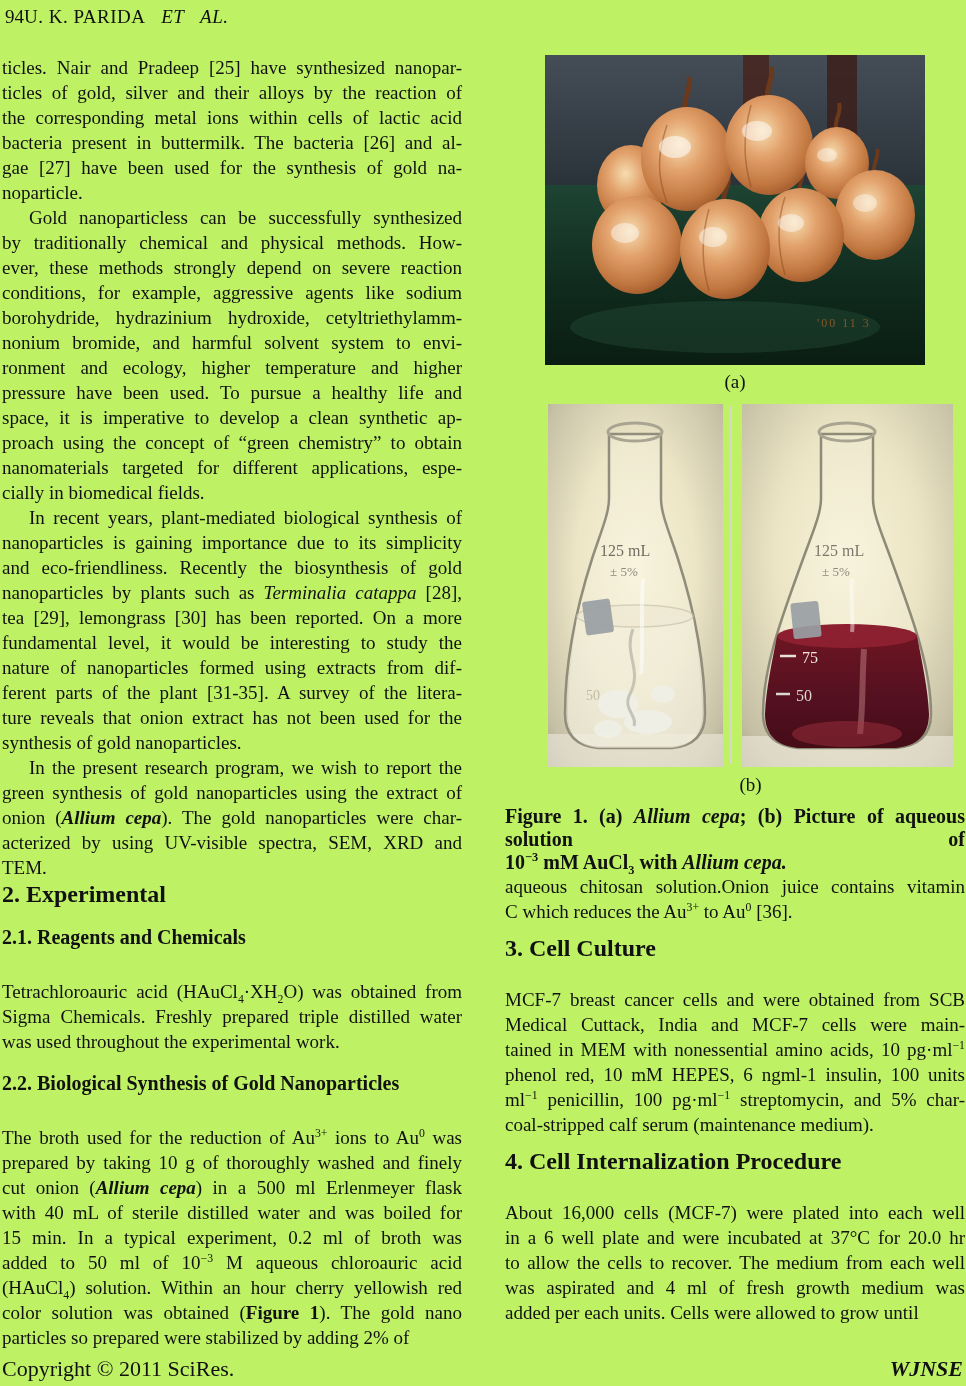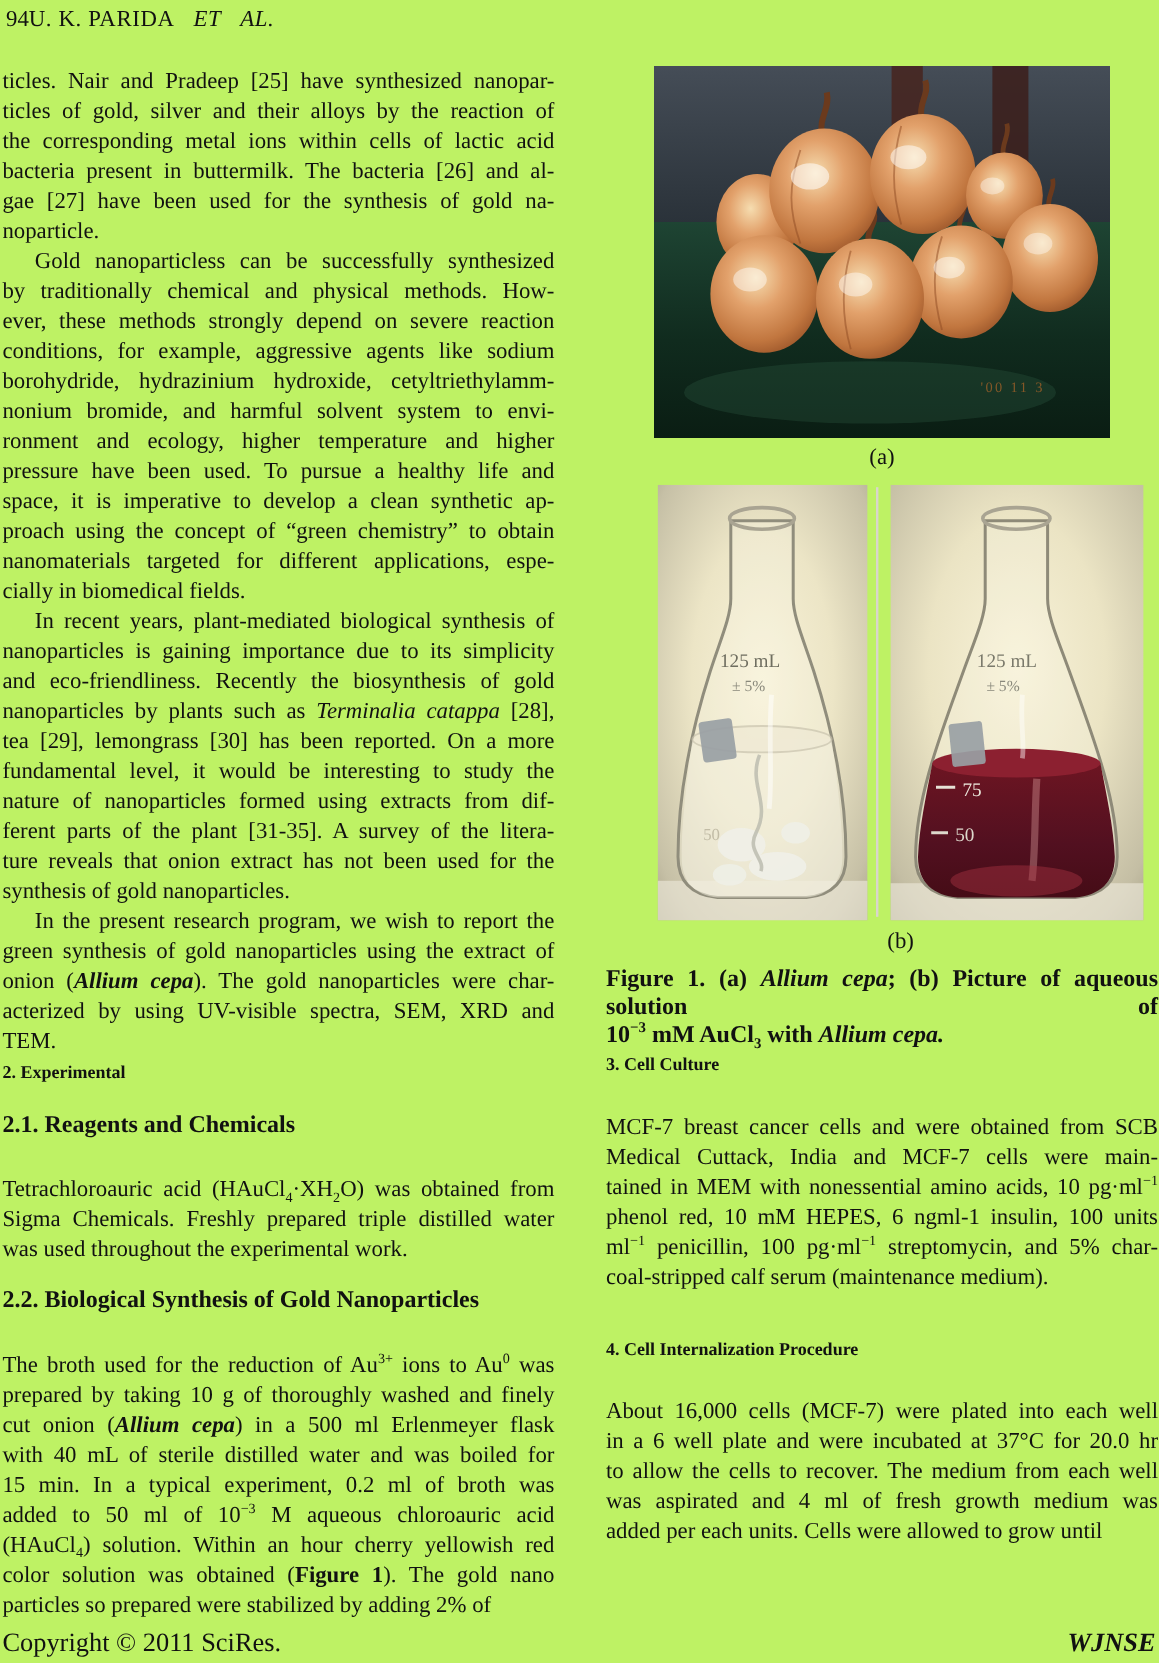"2. Experimental" .h1 { font-size: 15px -> 24px }
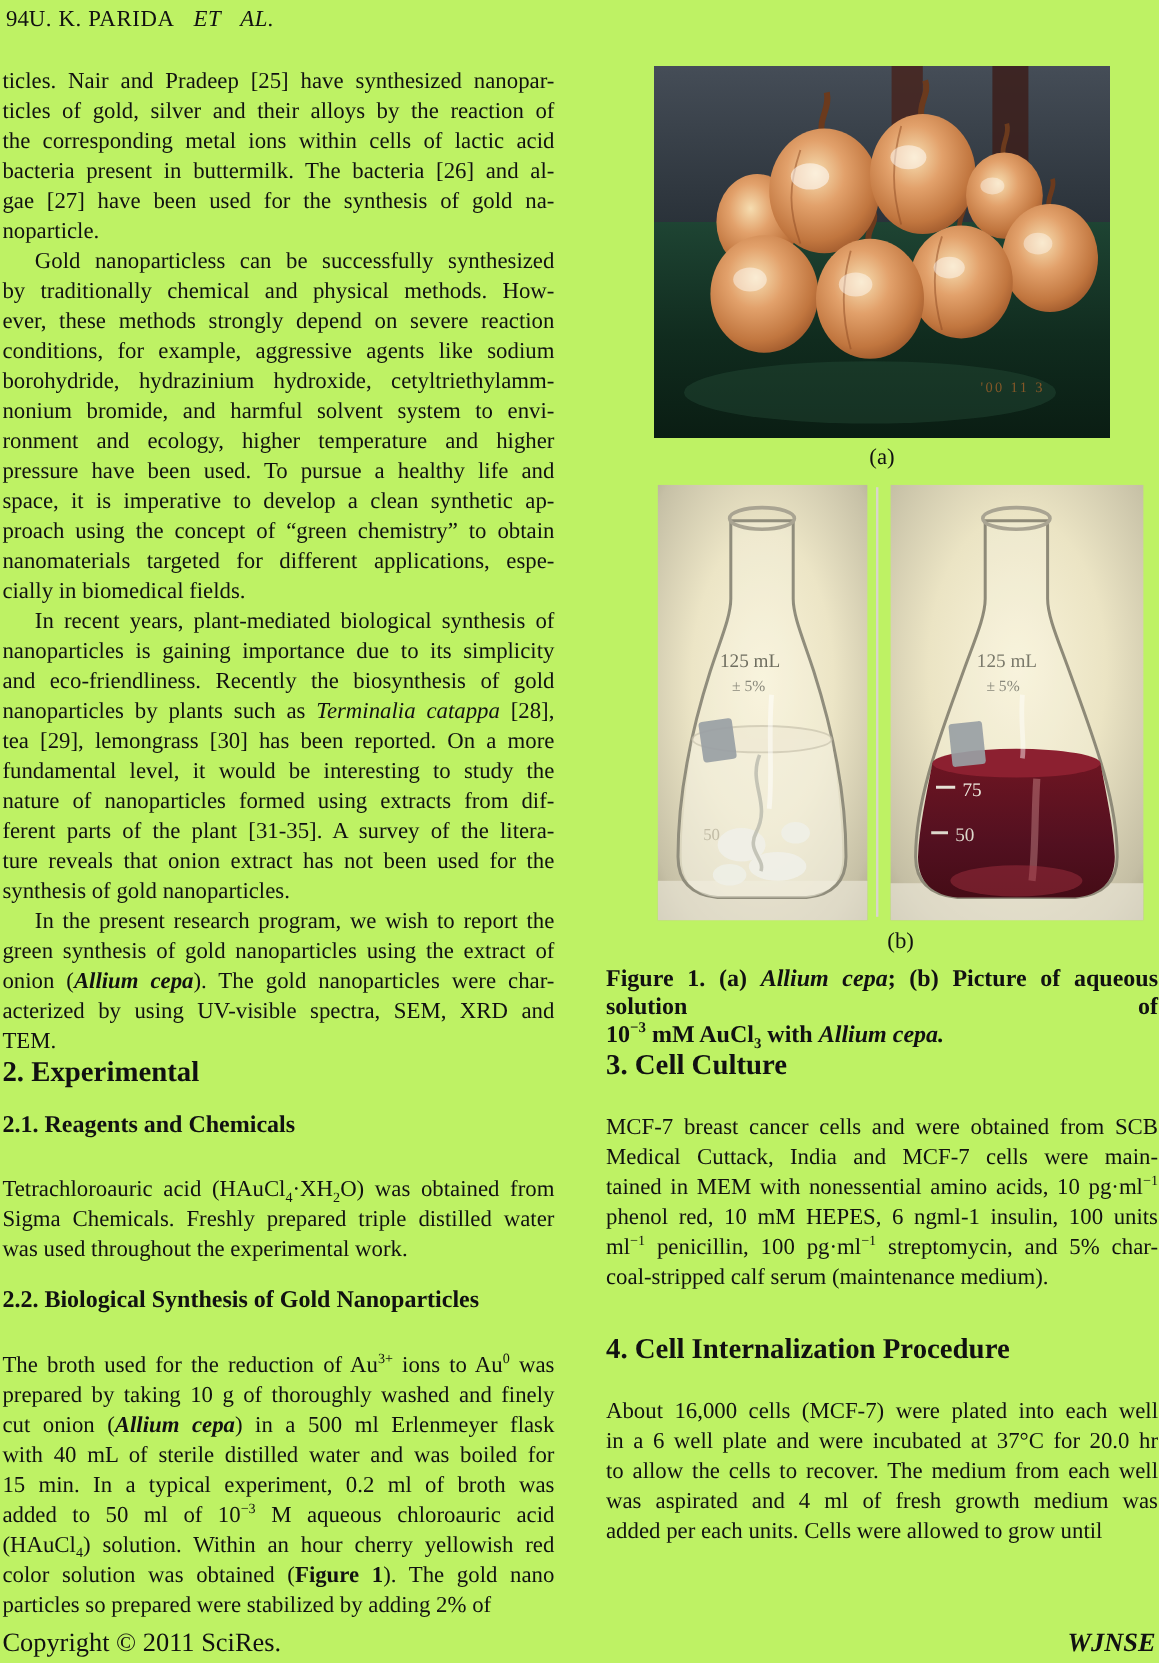"aqueous chitosan solution.Onion juice" div.para { html: none -> <div> <div>aqueous chitosan solution.Onion juice contains vitamin</div> <div>C which reduces the Au<sup>3+</sup> to Au<sup>0</sup> [36].</div> </div> }
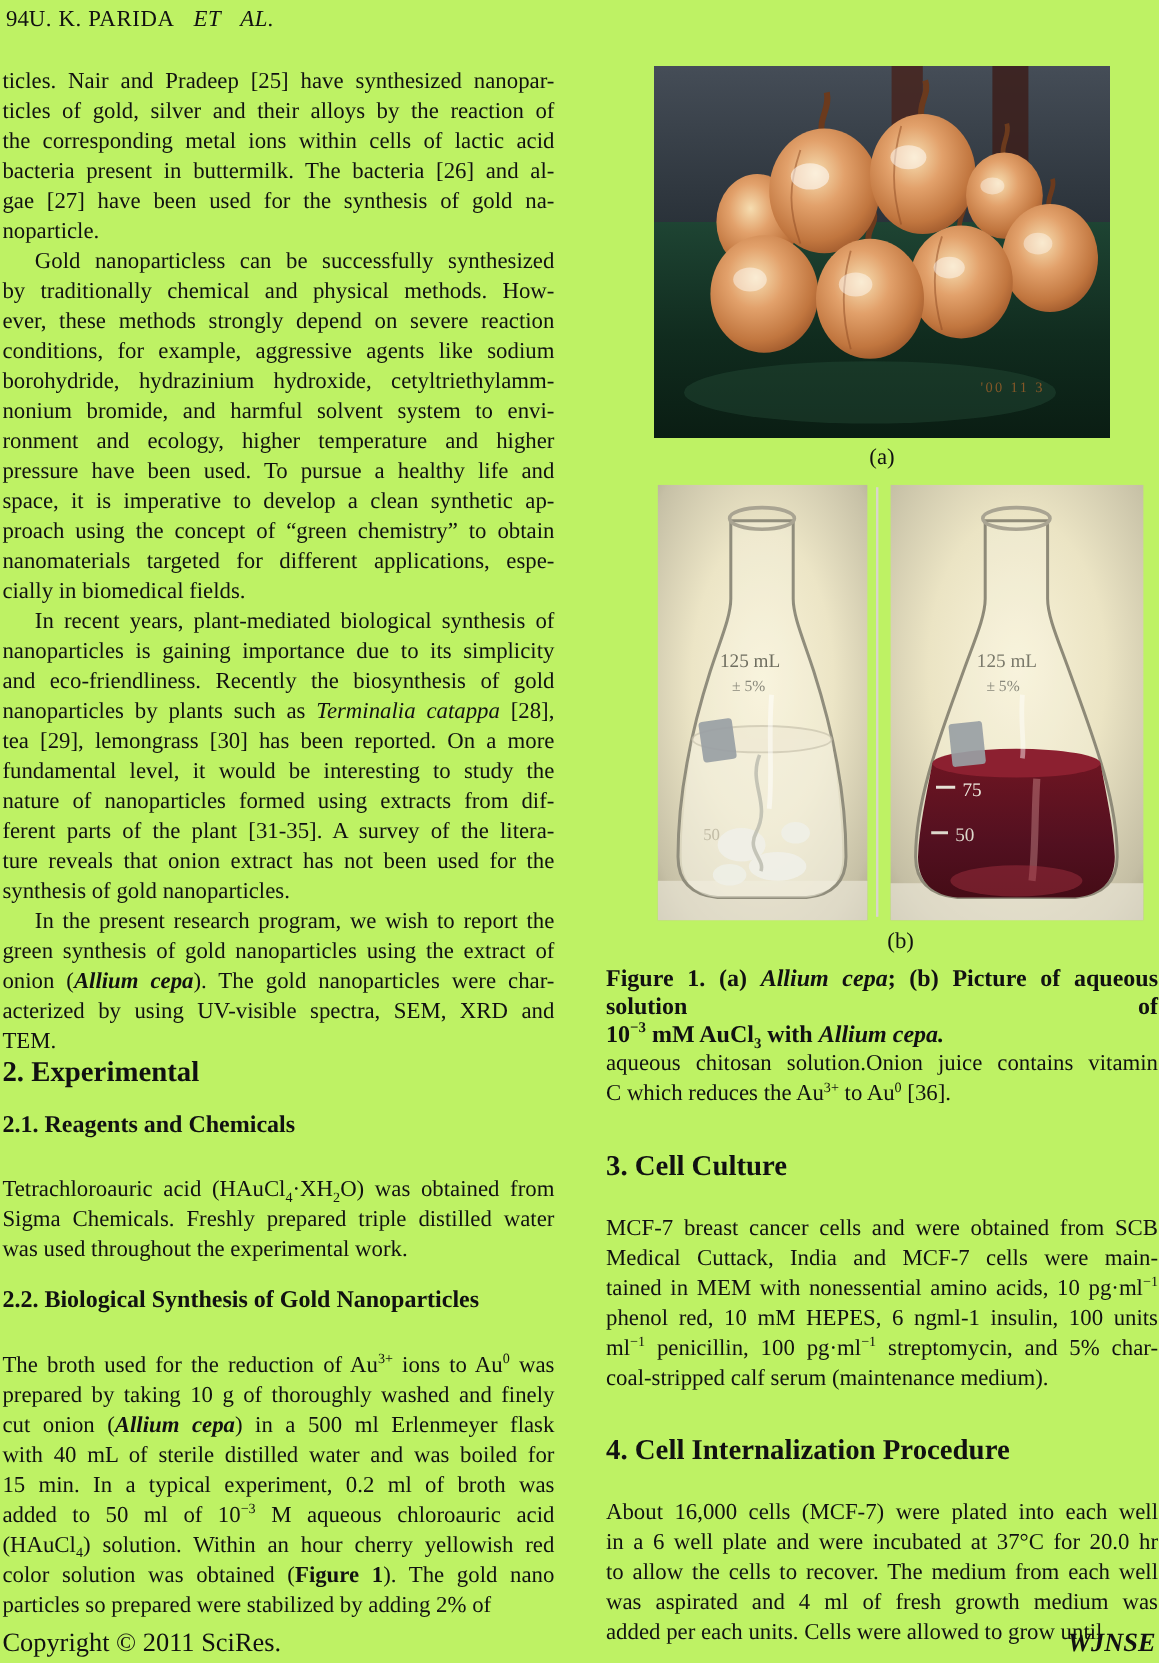"3. Cell Culture" .col-right .para + .h1 { margin-top: 34px -> 10px }
